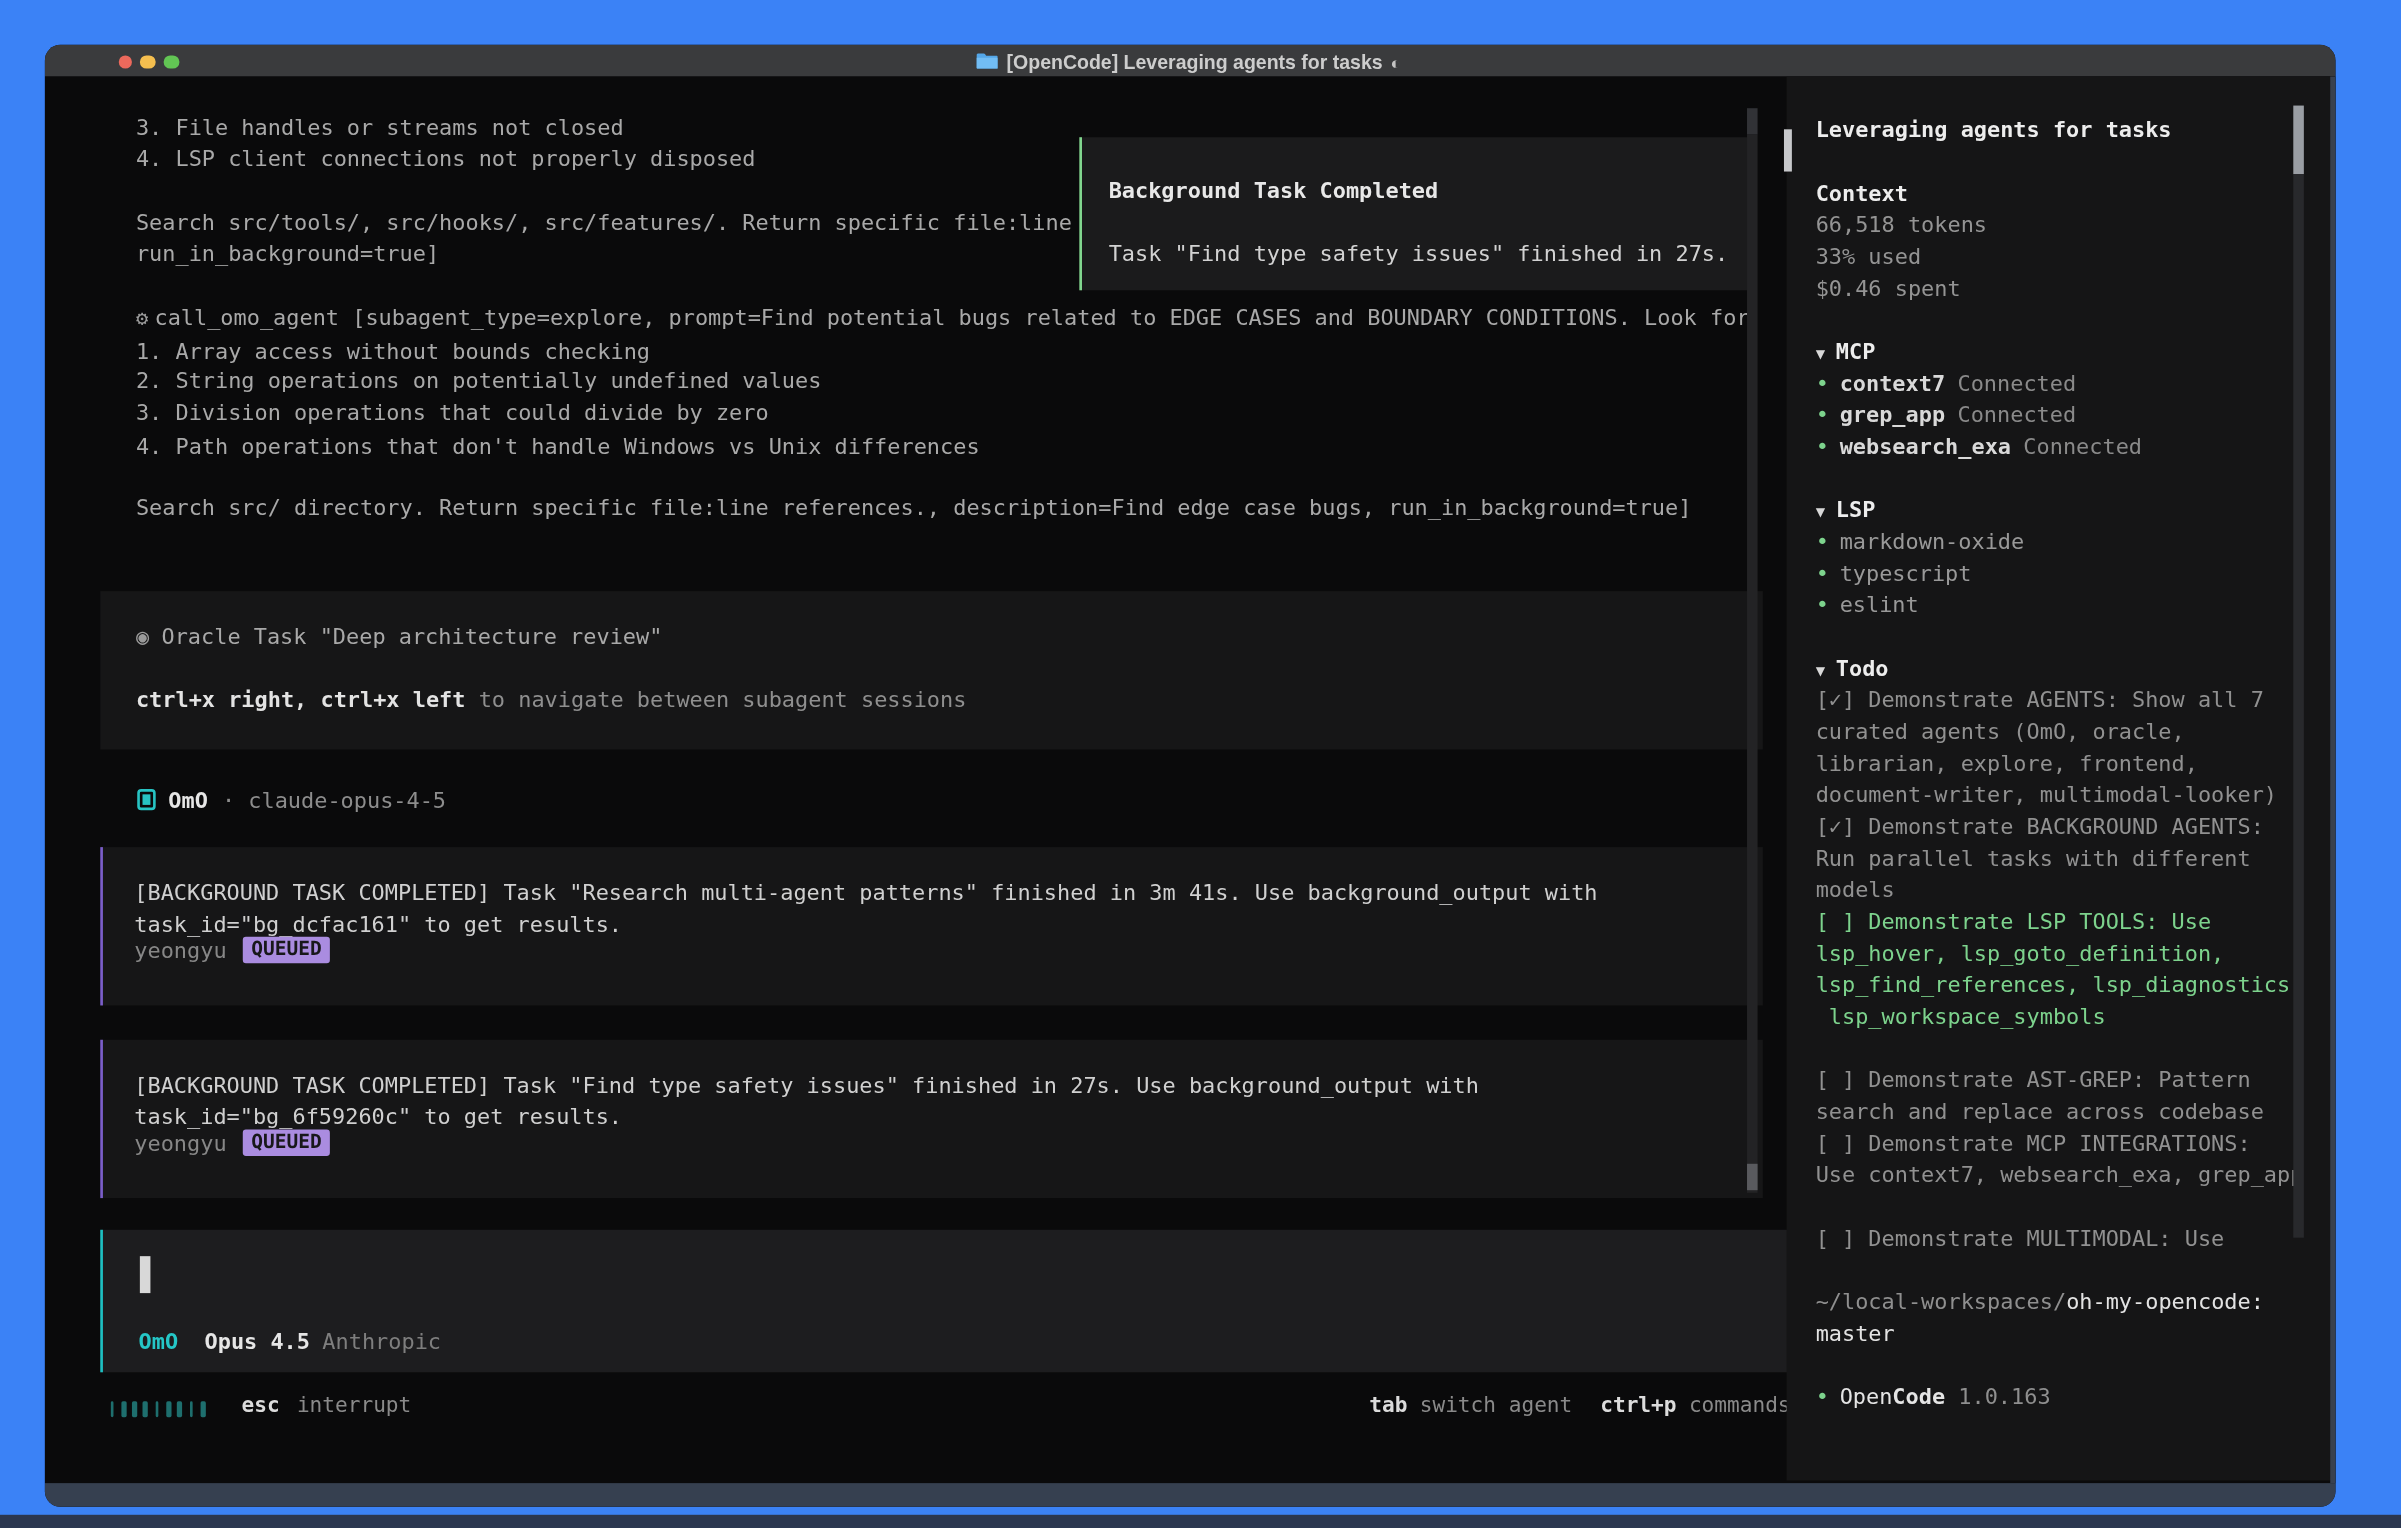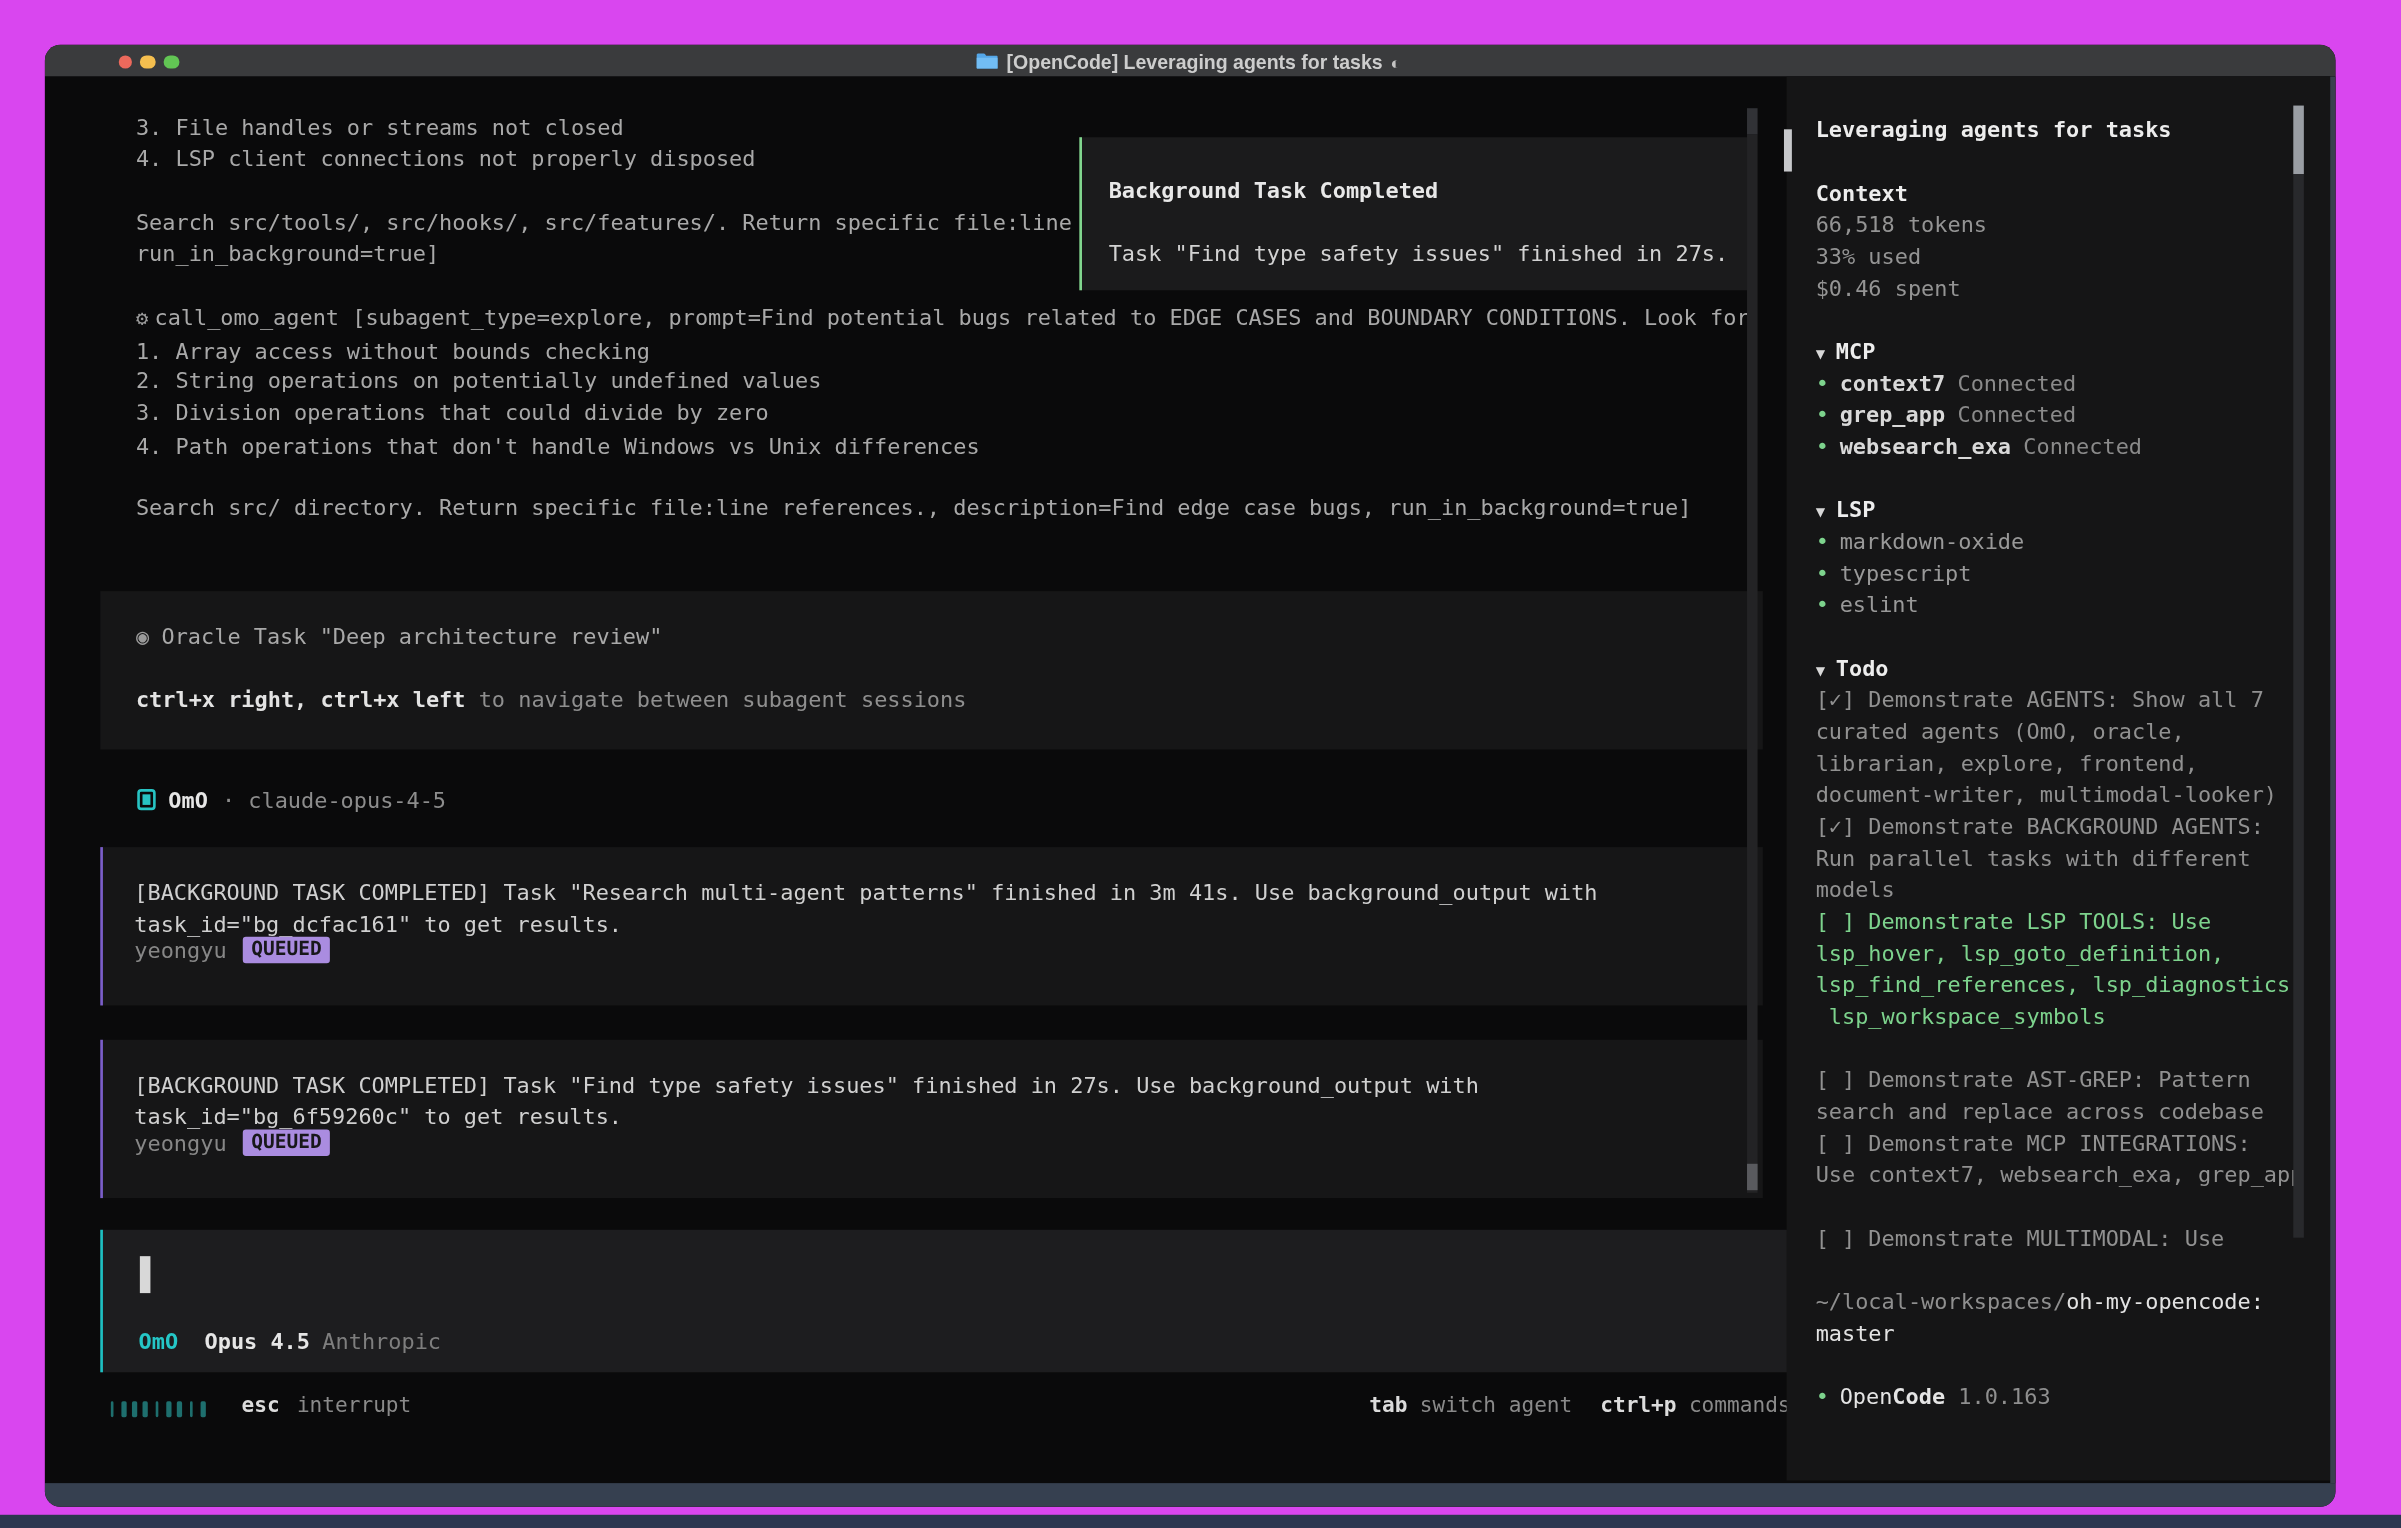"[OpenCode] Leveraging agents for tasks" .viewport { background: #d946ef -> #3b82f6 }
